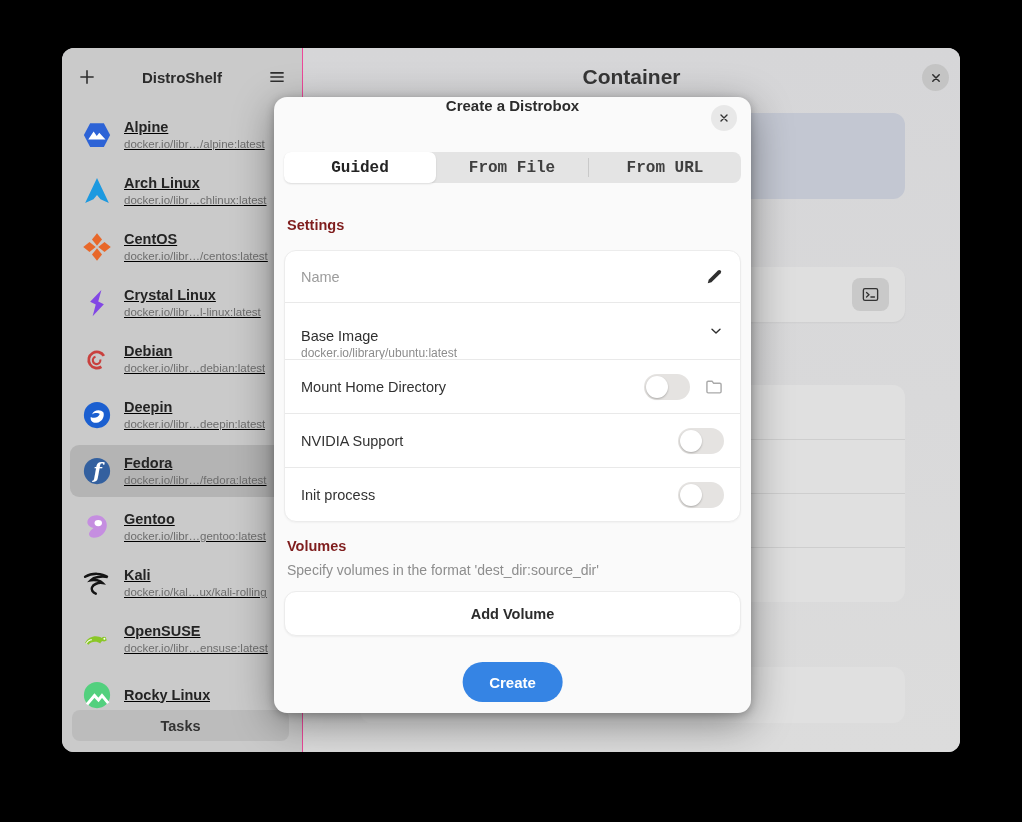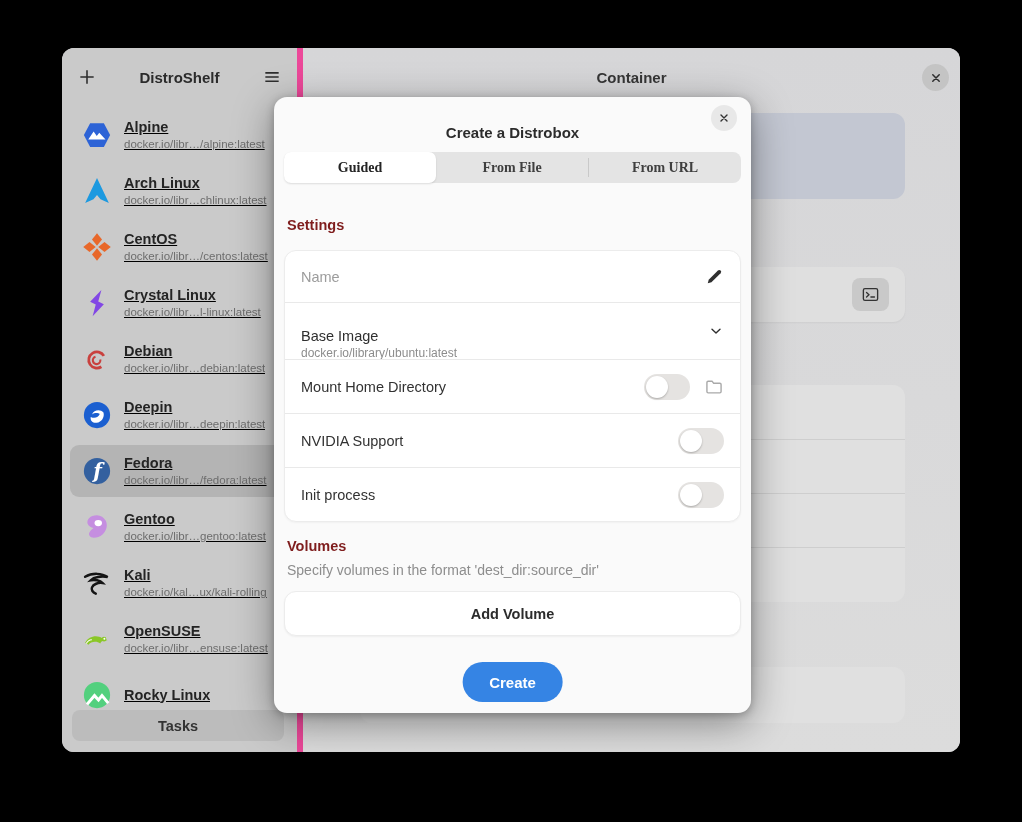"DistroShelf" .sidebar { border-right: 6px solid #ec4899 -> 1px solid #ec4899 }
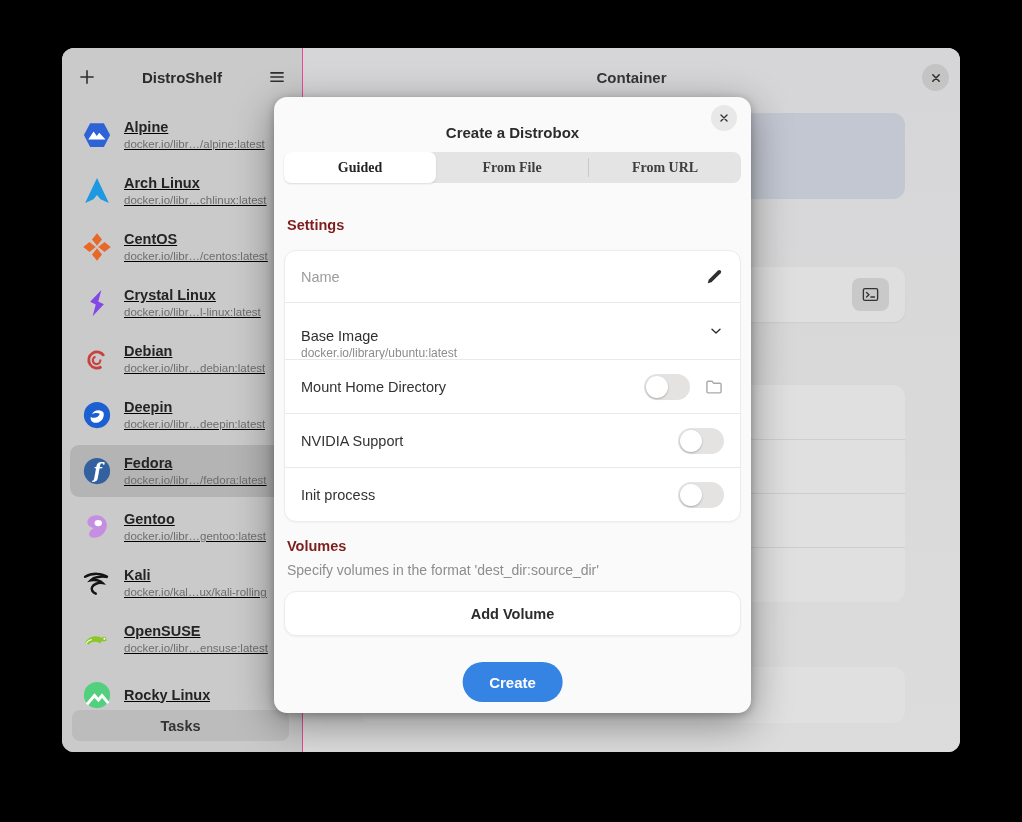"Container" .main-title { font-size: 15px -> 21px }
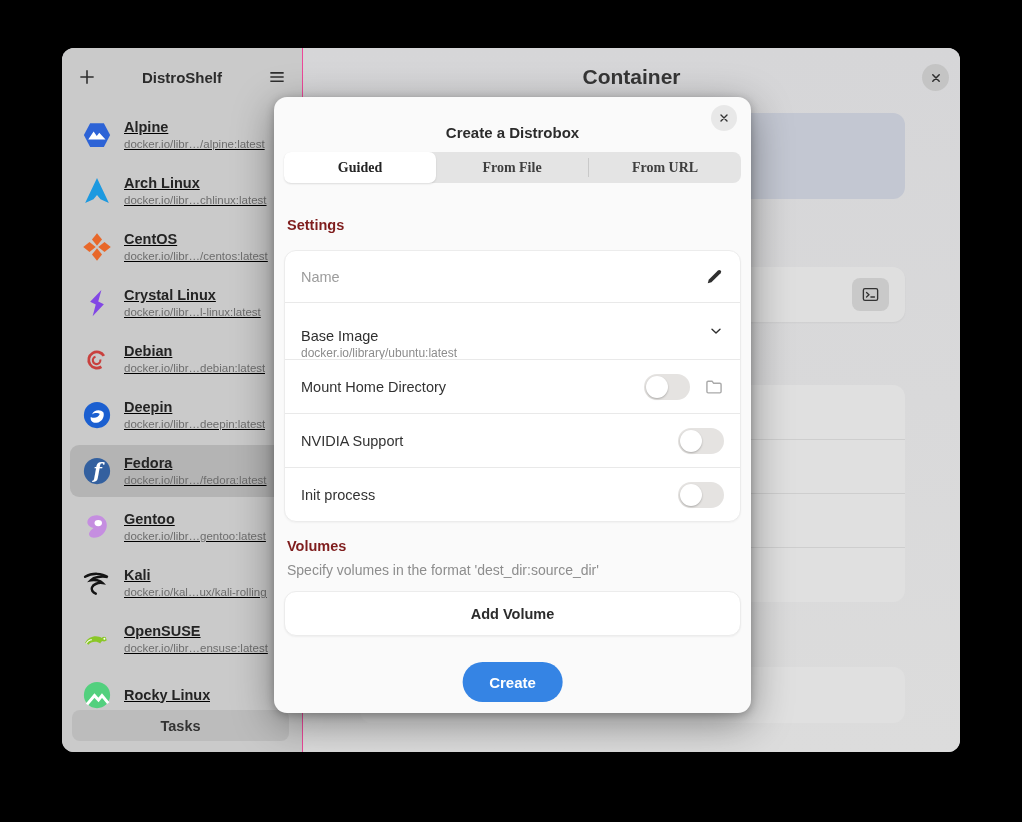"Create a Distrobox" .dlg-header { align-items: flex-end -> flex-start }
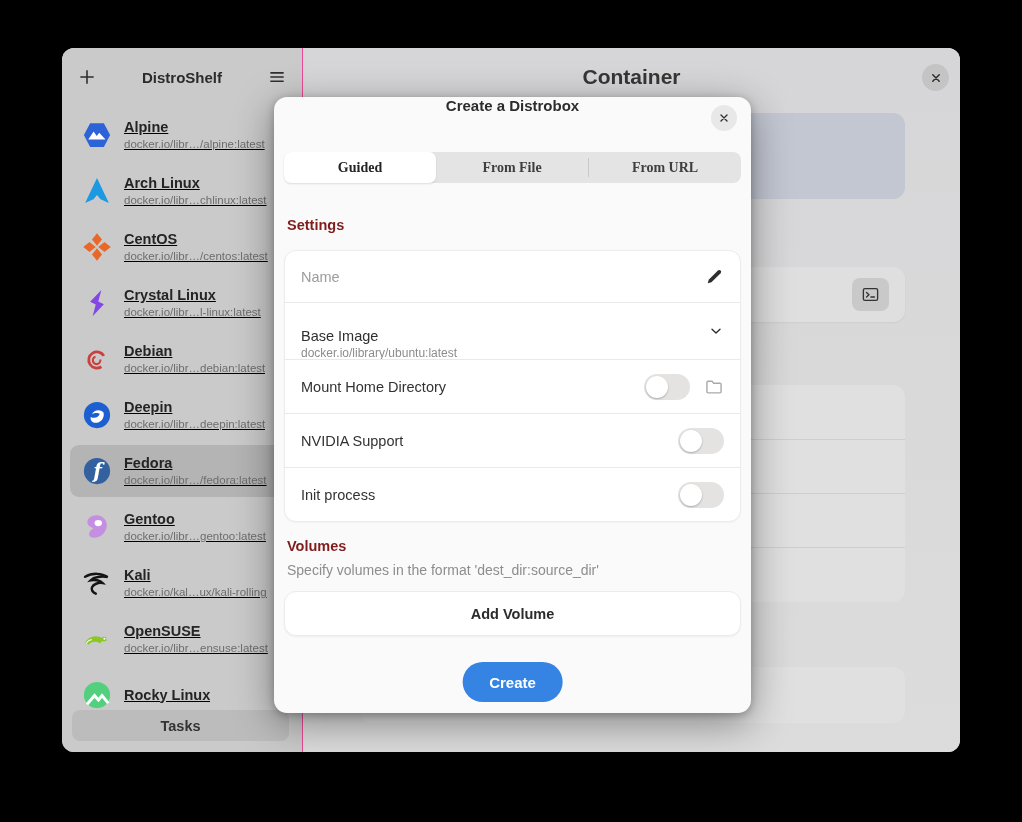"Guided" .tab { font-family: Liberation Serif, serif -> Liberation Mono, monospace; font-size: 14px -> 16px }
